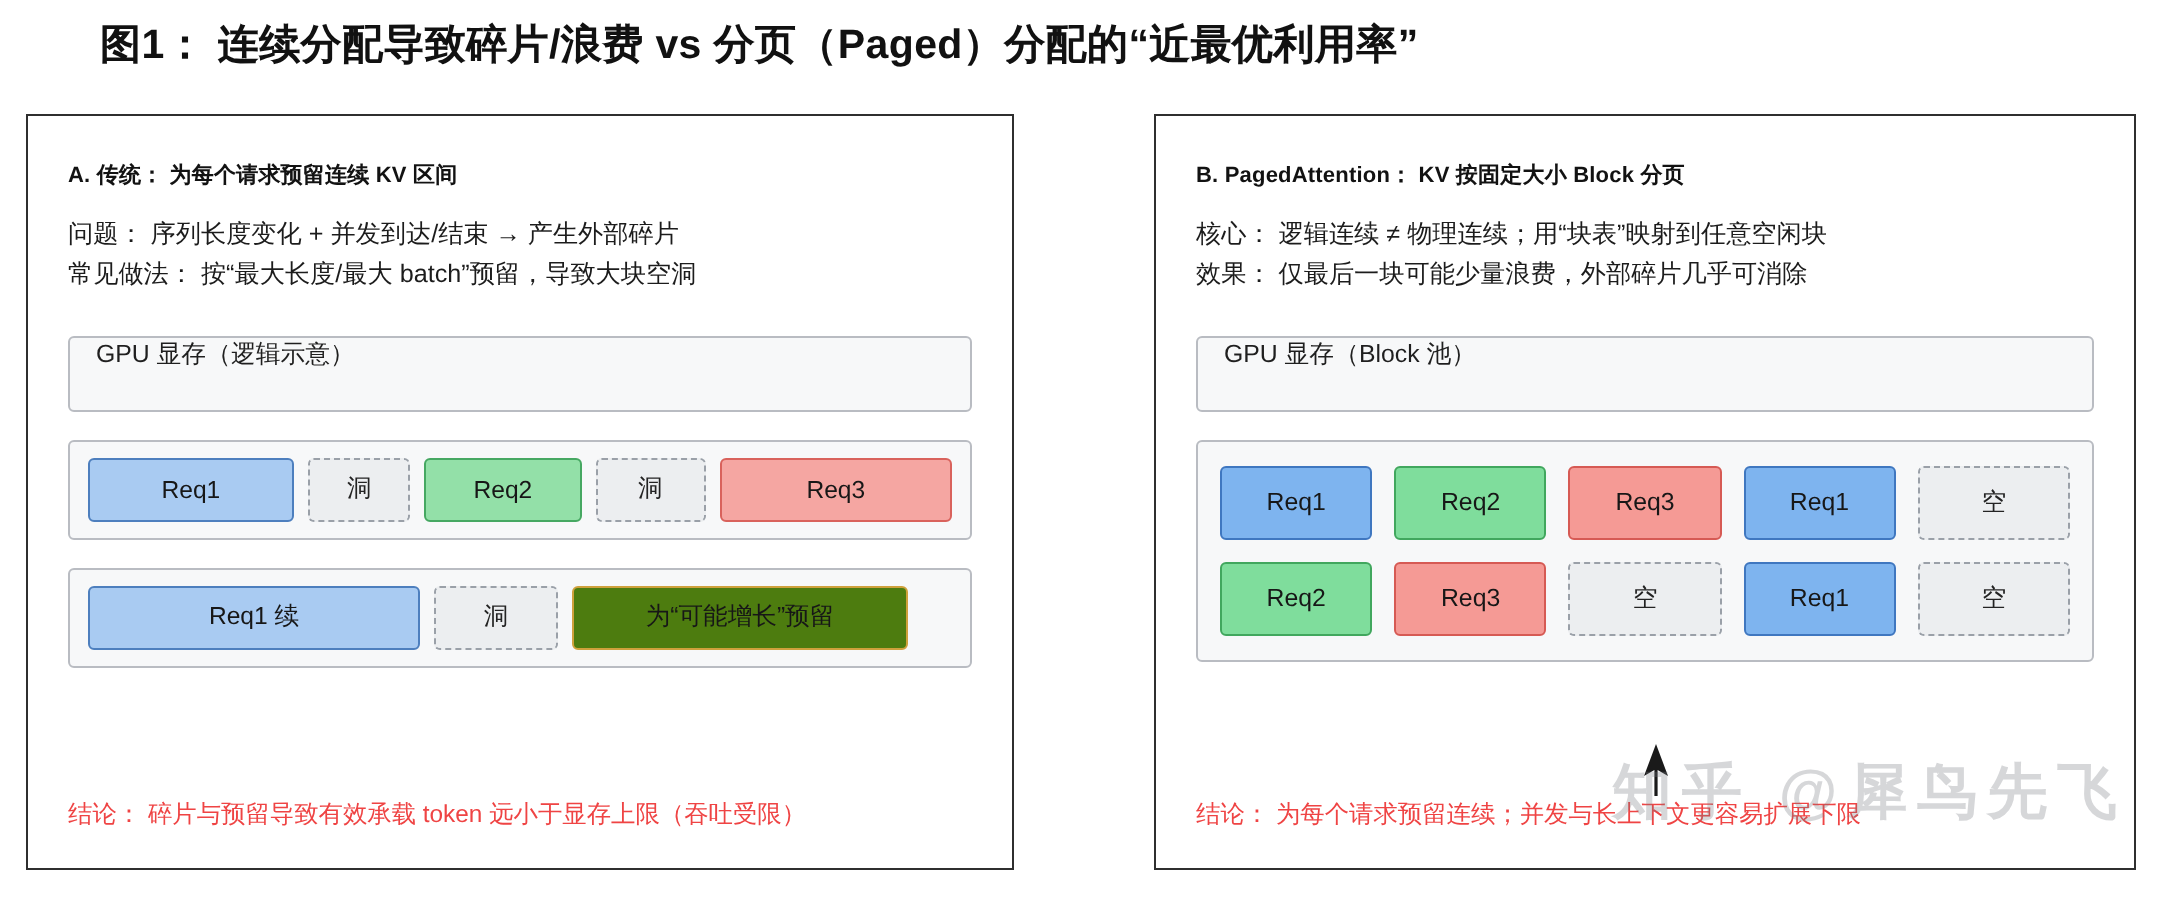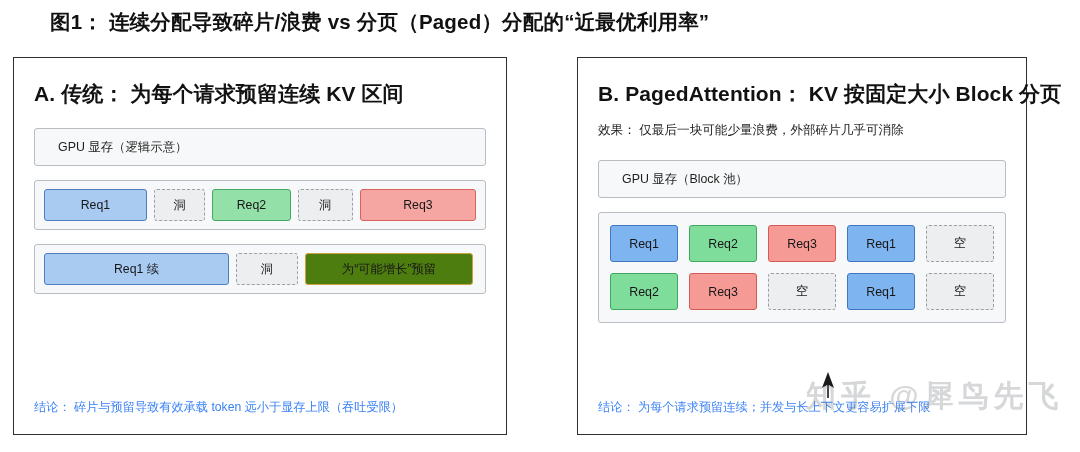"A. 传统： 为每个请求预留连续 KV 区间" .panel-heading { font-size: 21px -> 11px }
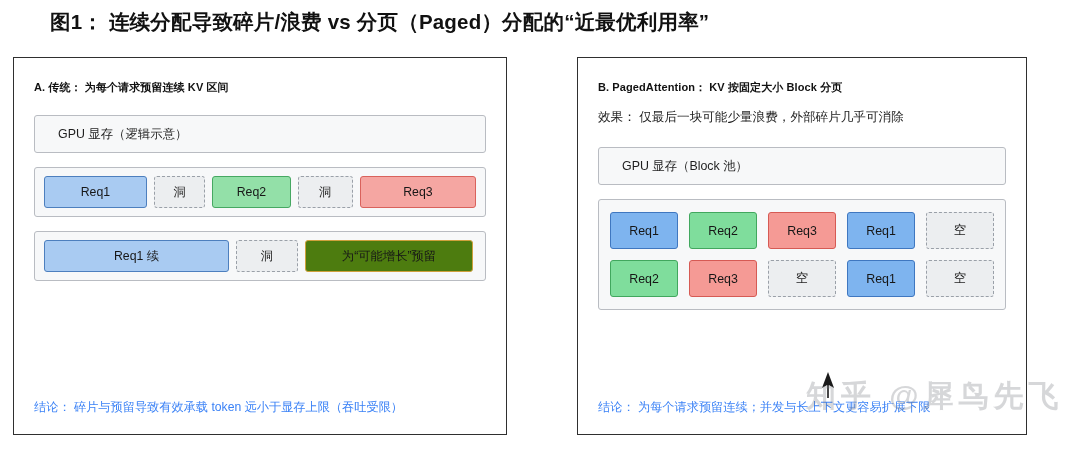"B. PagedAttention： KV 按固定大小 Block" .panel-right { width: 450px -> 491px }
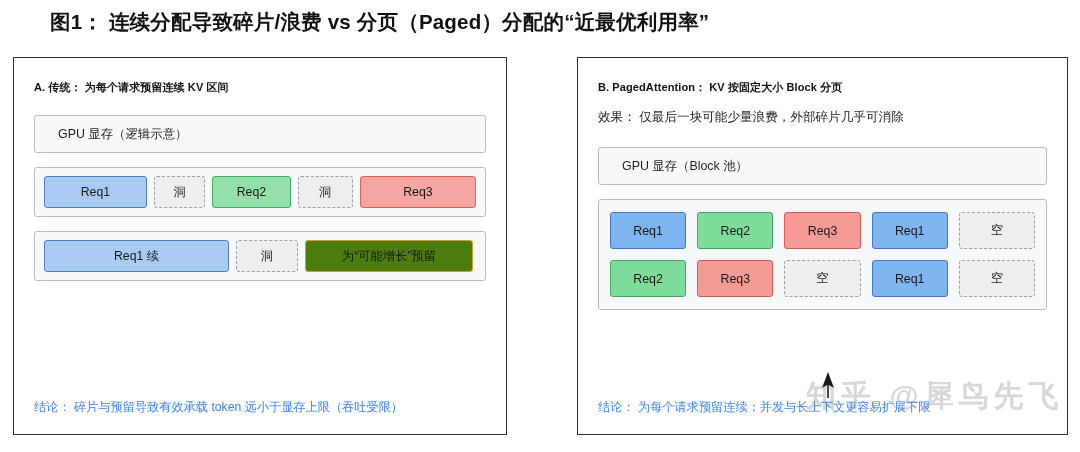"问题： 序列长度变化 + 并发到达/结束 →" div.panel-note { html: none -> <div>问题： 序列长度变化 + 并发到达/结束 → 产生外部碎片</div> }
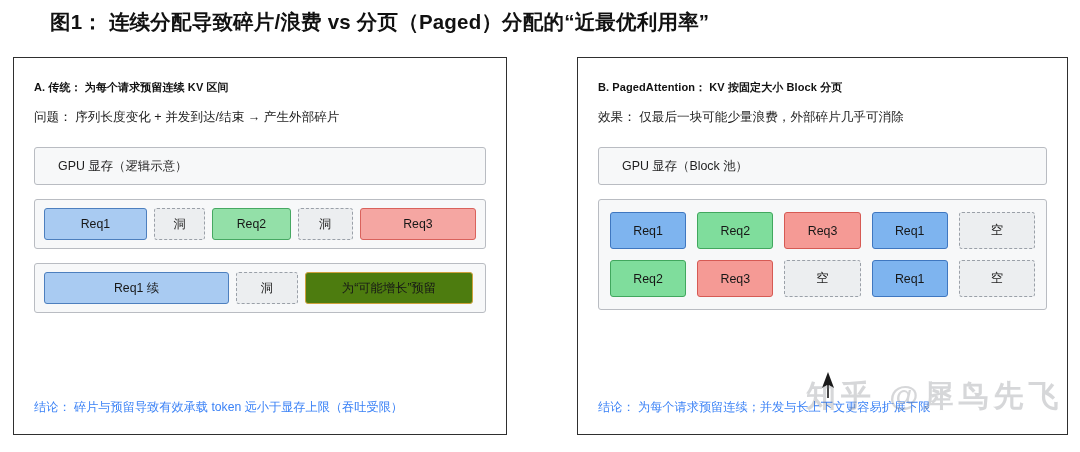"核心： 逻辑连续 ≠ 物理连续；用“块表”映射到任意空闲块" div.panel-note { html: none -> <div>核心： 逻辑连续 ≠ 物理连续；用“块表”映射到任意空闲块</div> }
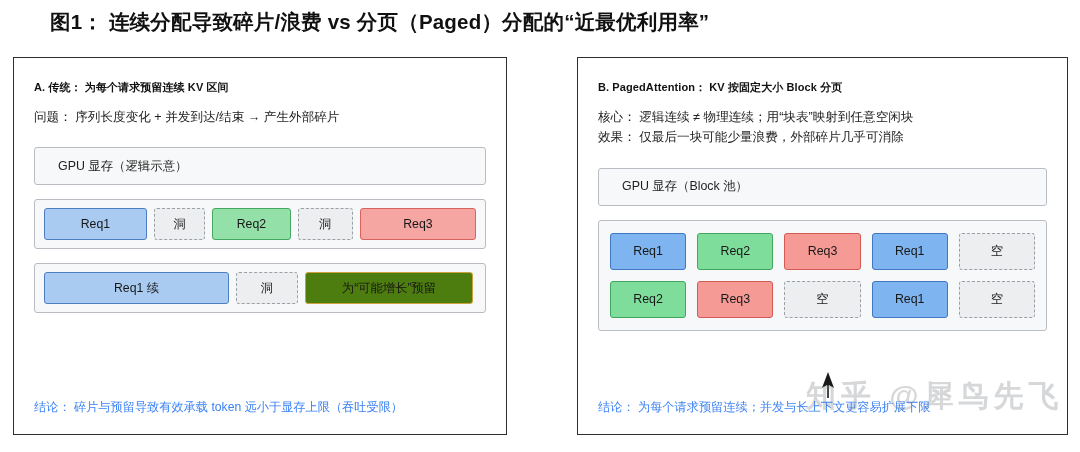"常见做法： 按“最大长度/最大 batch”预留，导致大块空洞" div.panel-note { html: none -> <div>常见做法： 按“最大长度/最大 batch”预留，导致大块空洞</div> }
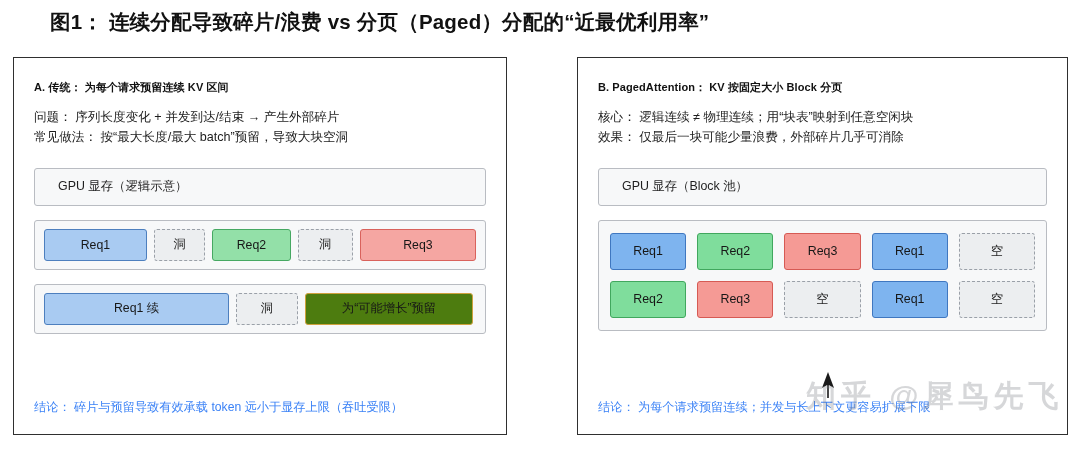"GPU 显存（逻辑示意）" .mem-bar { align-items: center -> flex-start; padding-left: 23px -> 13px }
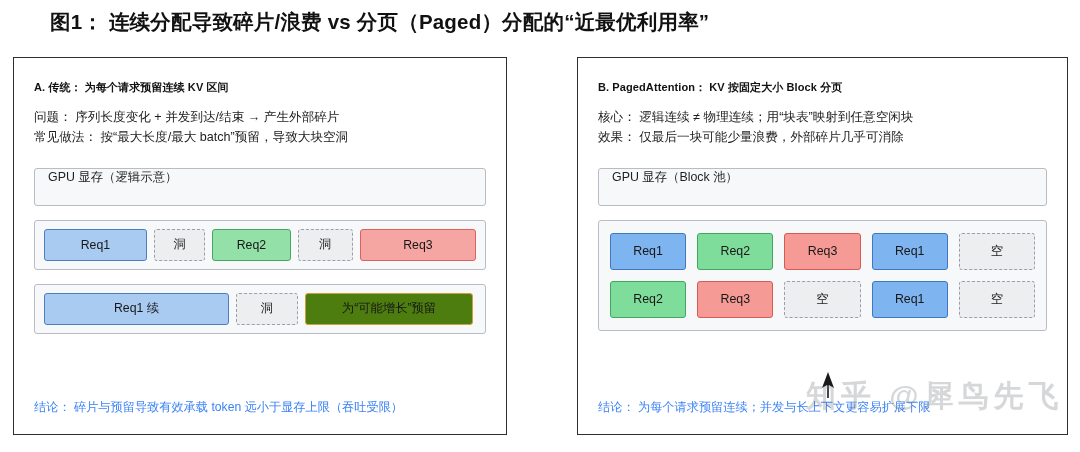"Req1 续" div.seg { width: 185px -> 166px }
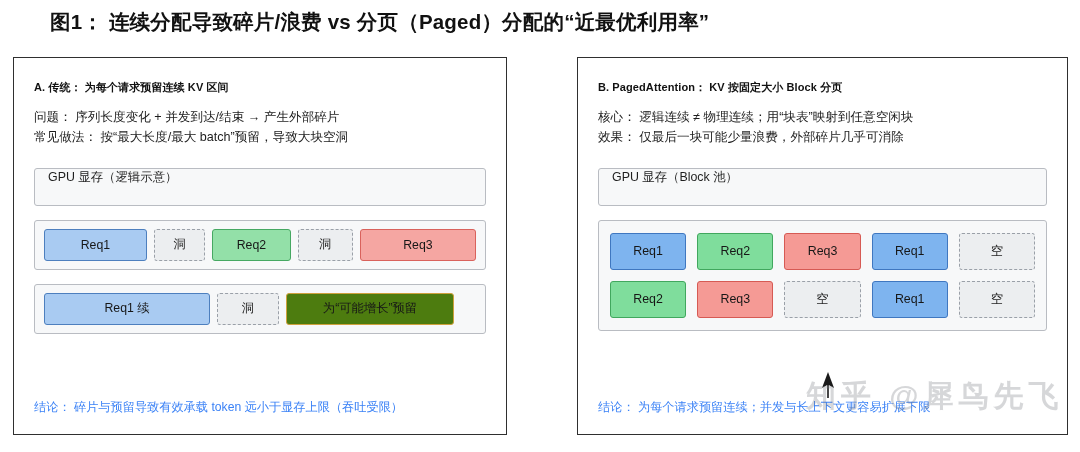"结论： 碎片与预留导致有效承载 token 远小于显存上限（吞吐受限）" .conclusion { color: #3b82f6 -> #ef4444 }
